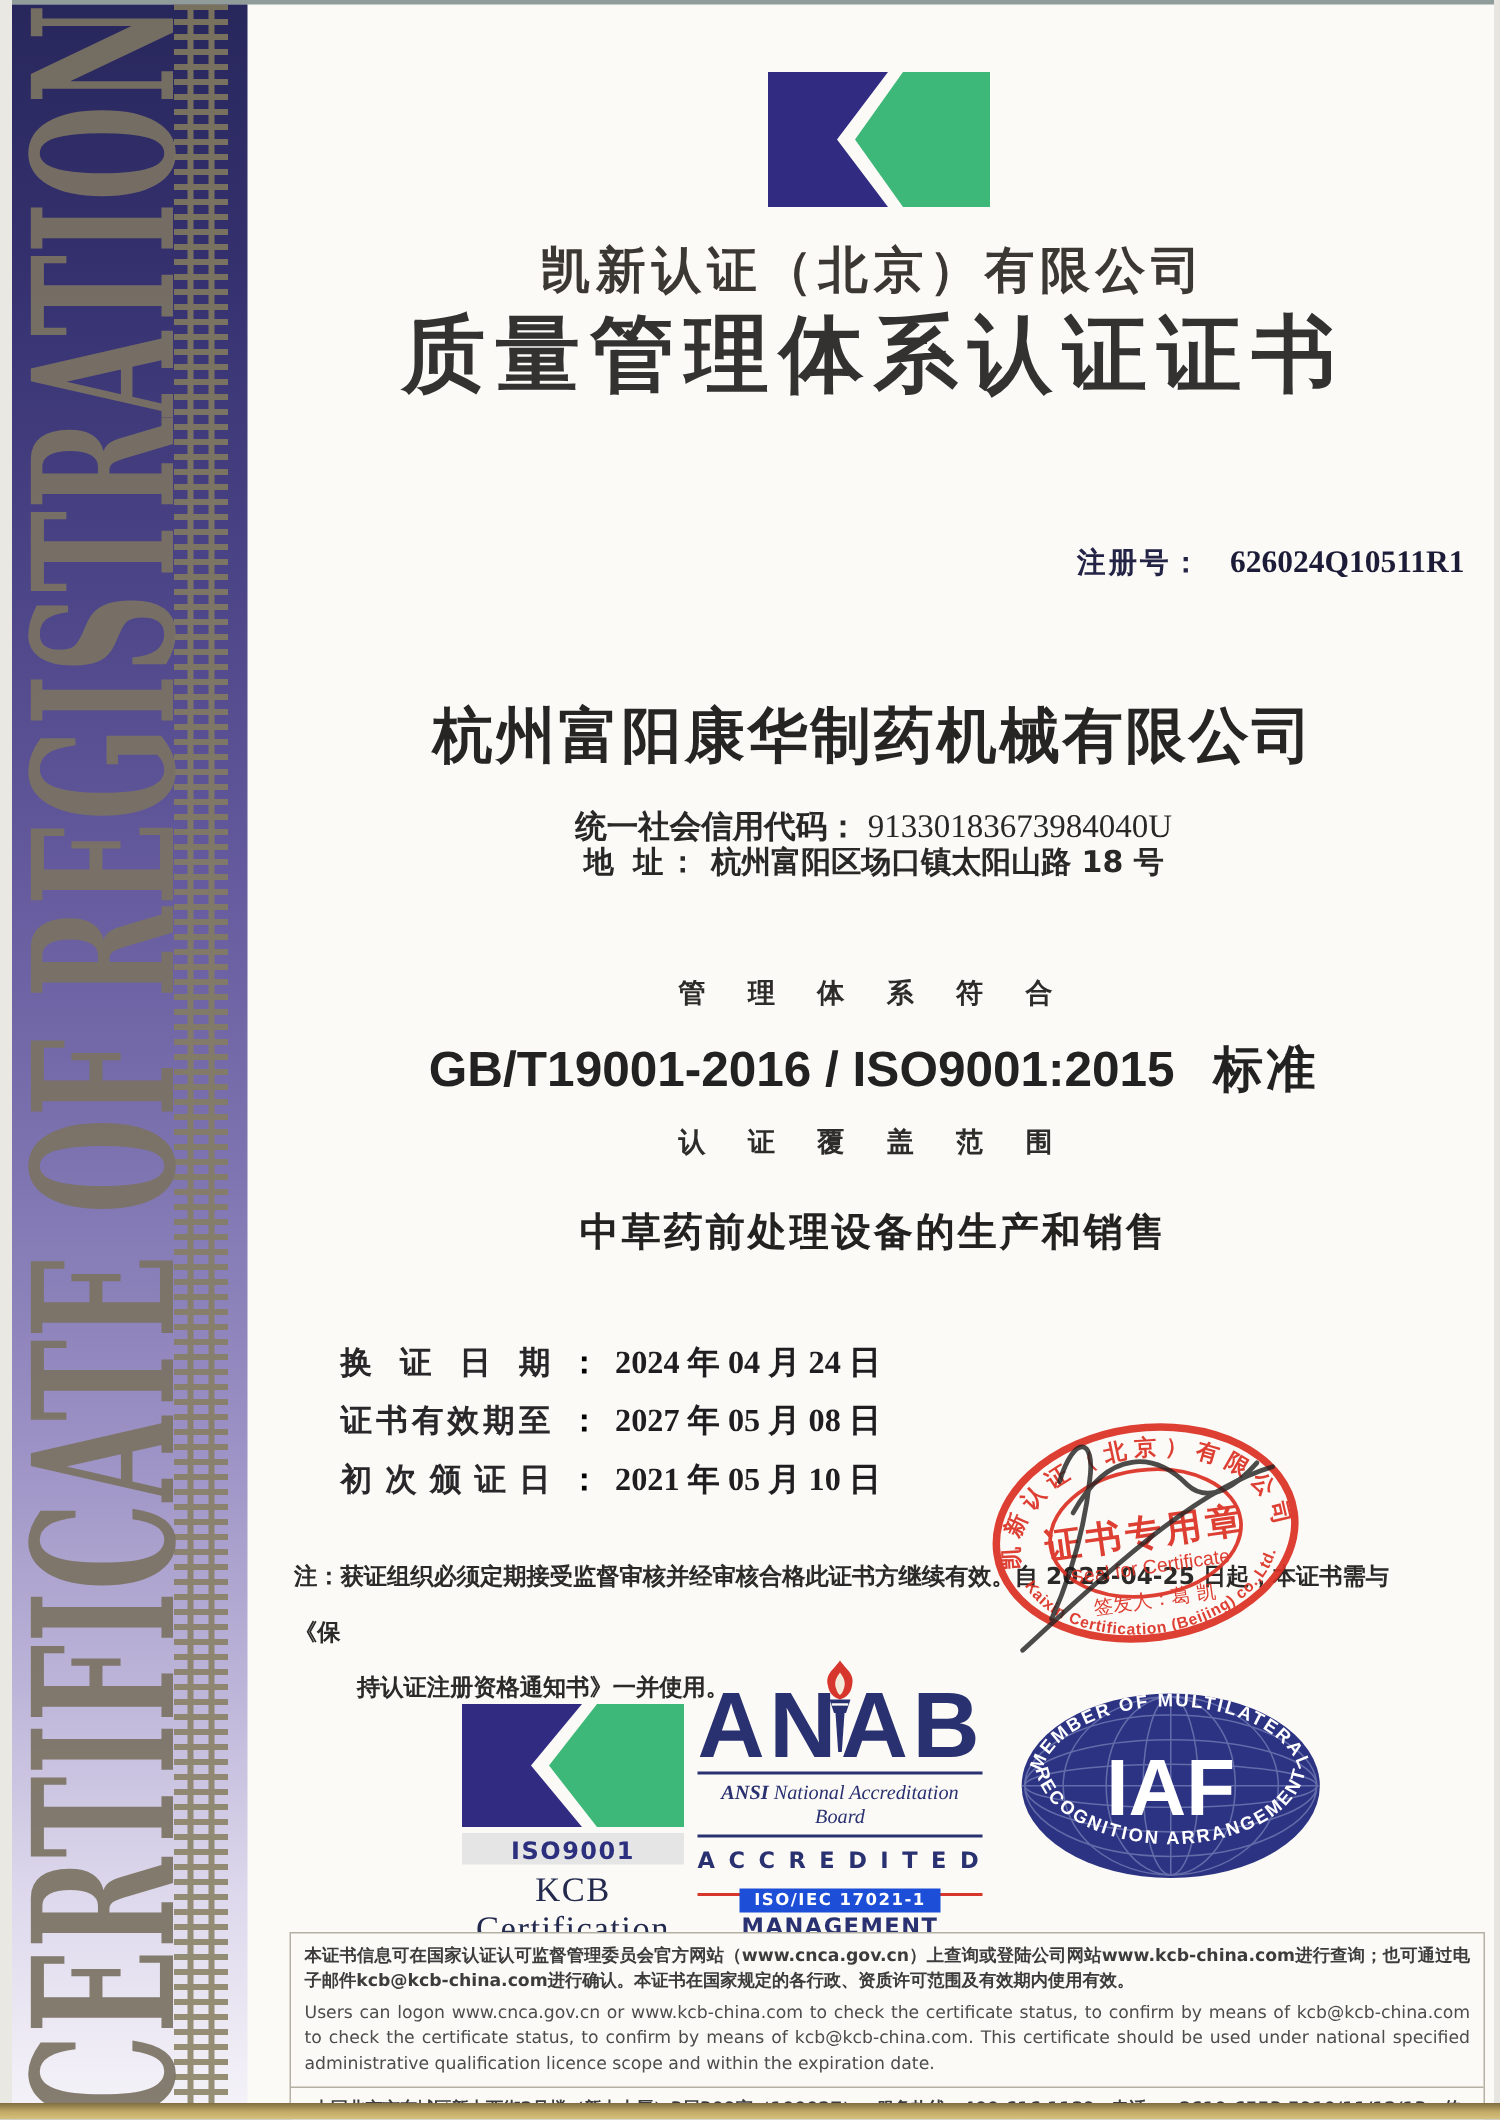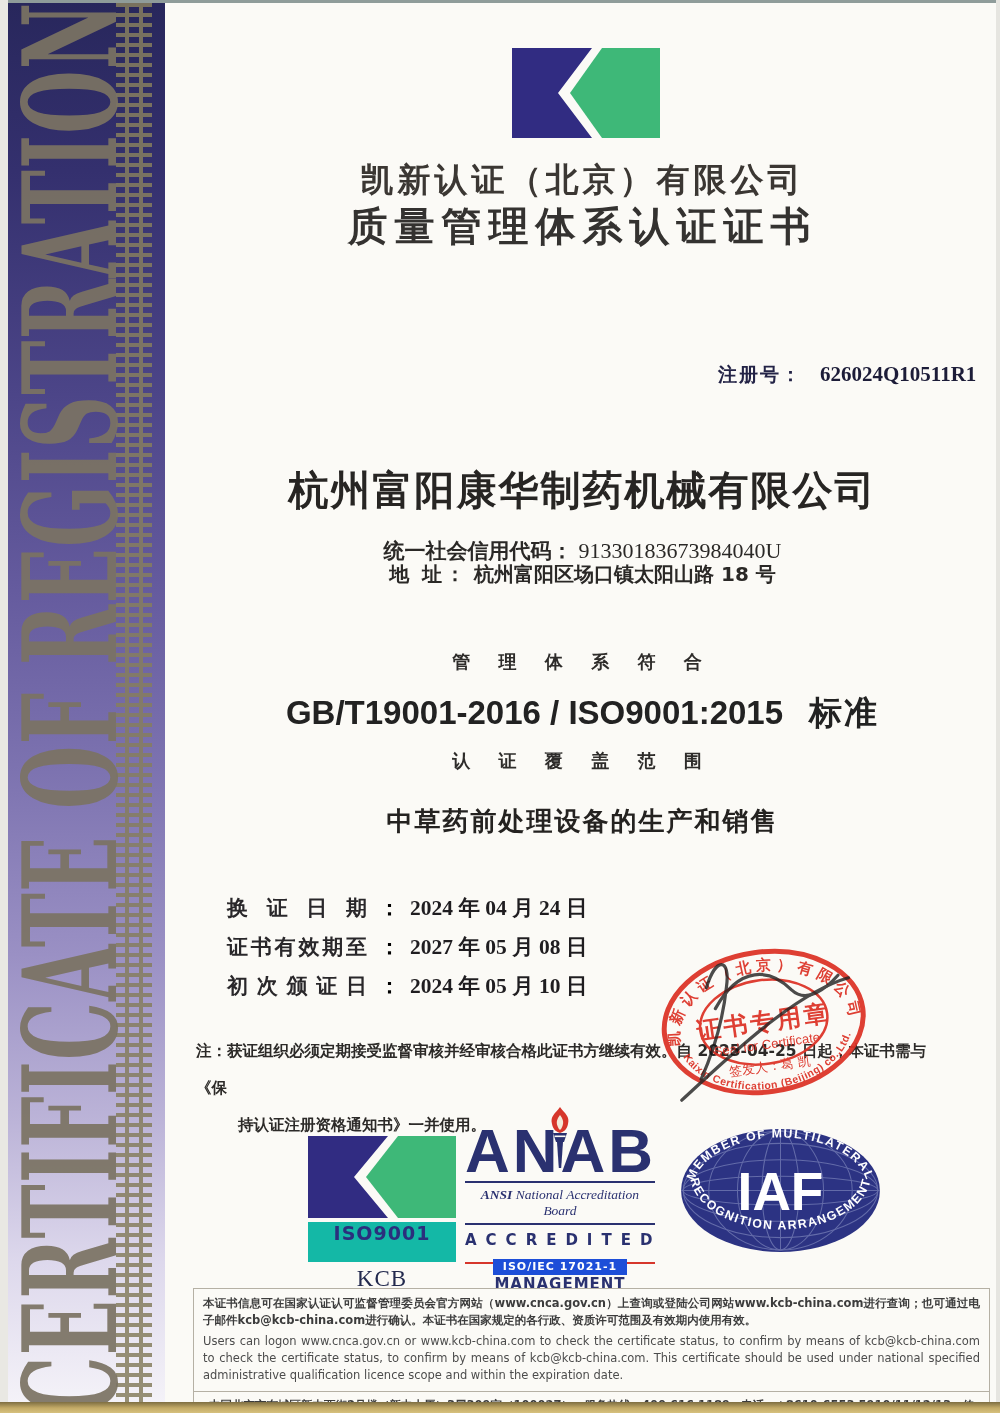"质量管理体系认证证书" .cert-title { font-size: 40px -> 56px }
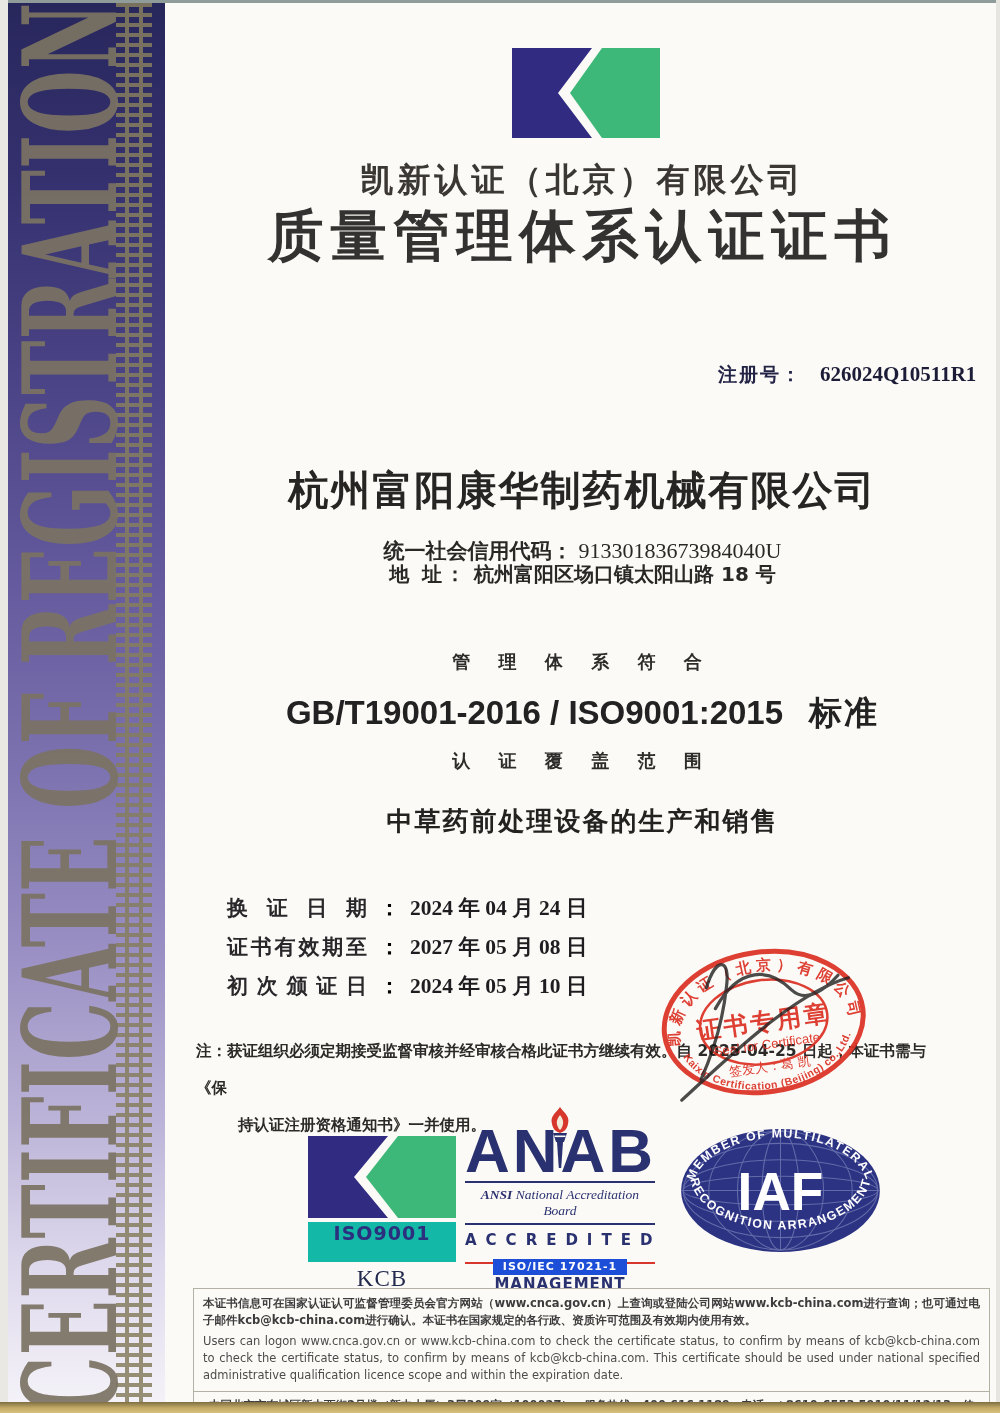"2024 年 05 月 10" span.dval { text: 2024 -> 2021 }
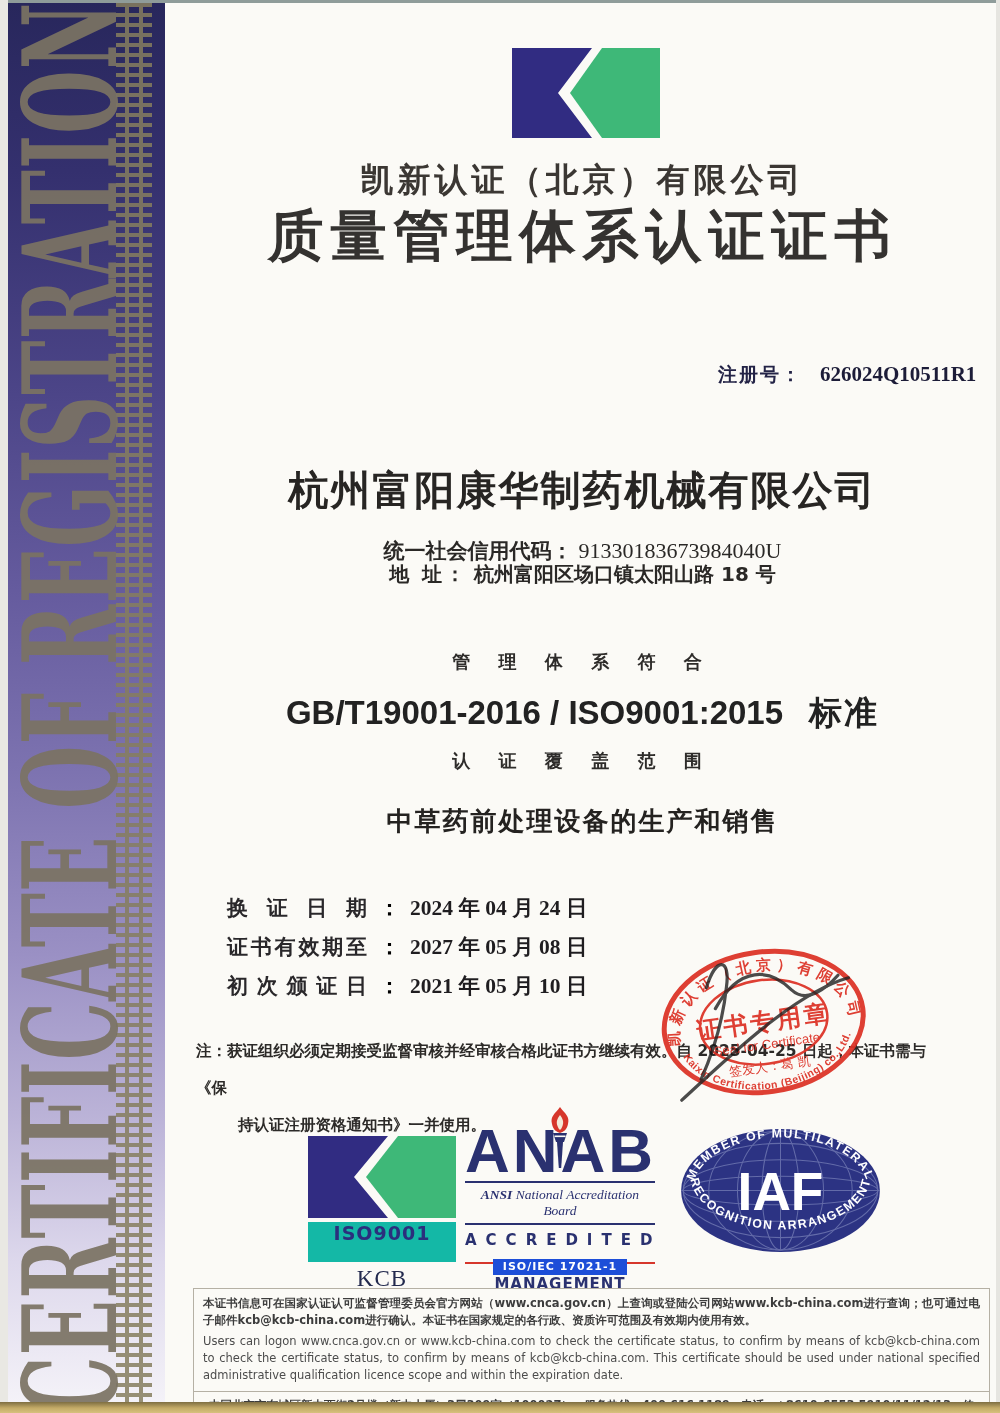"ISO9001" .kcb-band { background: #14b8a6 -> #e5e5e5; font-size: 19px -> 16px; height: 40px -> 21px }
